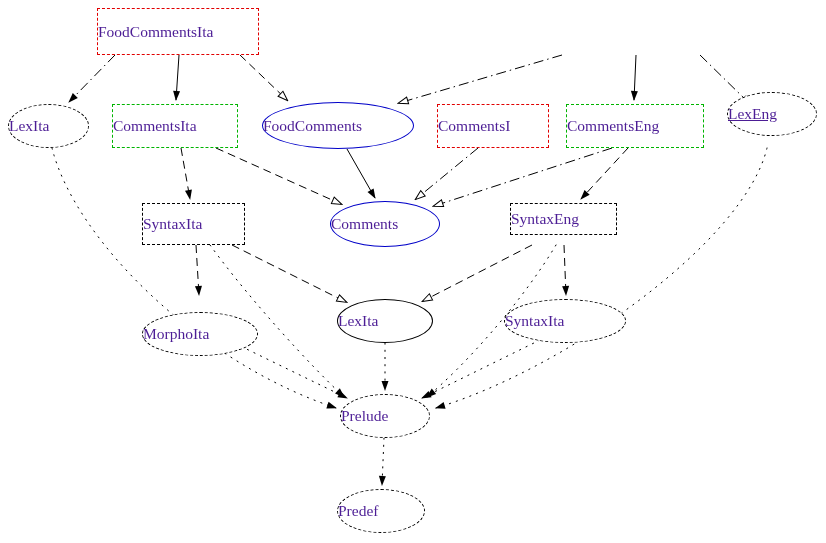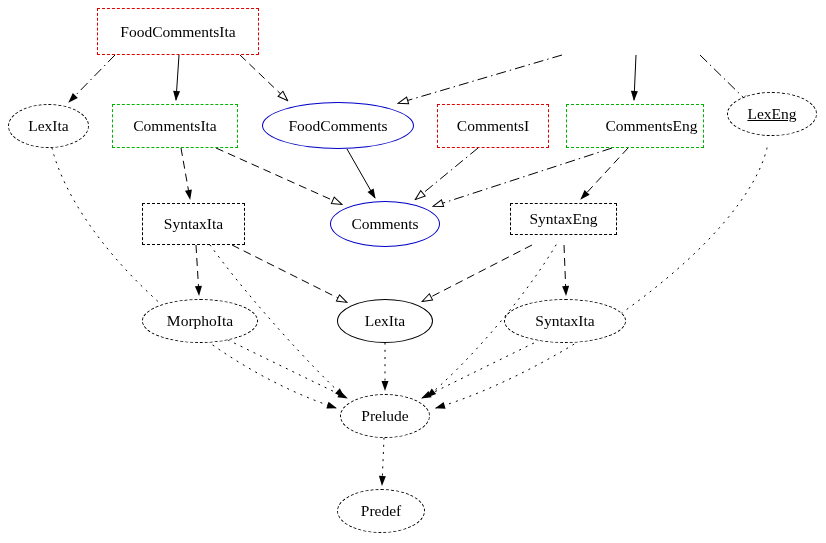"FoodCommentsIta" .node { color: #000000 -> #4c1d95; justify-content: center -> none }
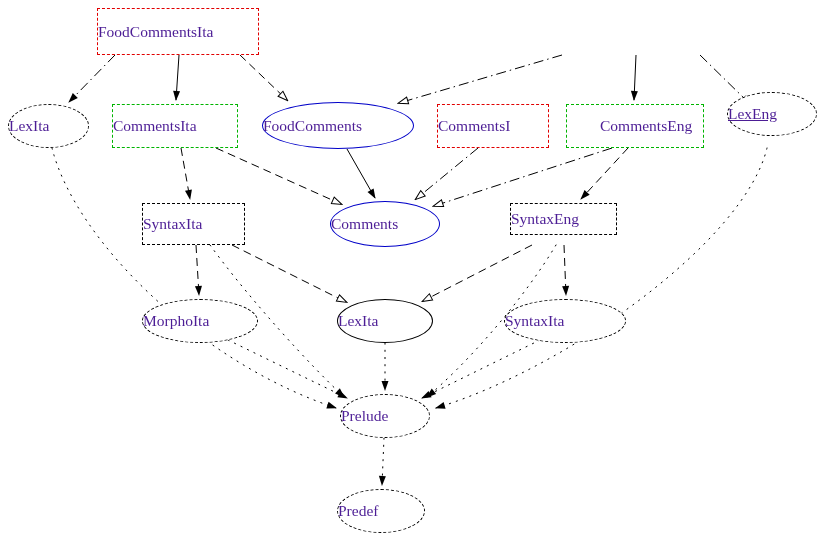"CommentsEng" div.node { padding-left: 33px -> none }
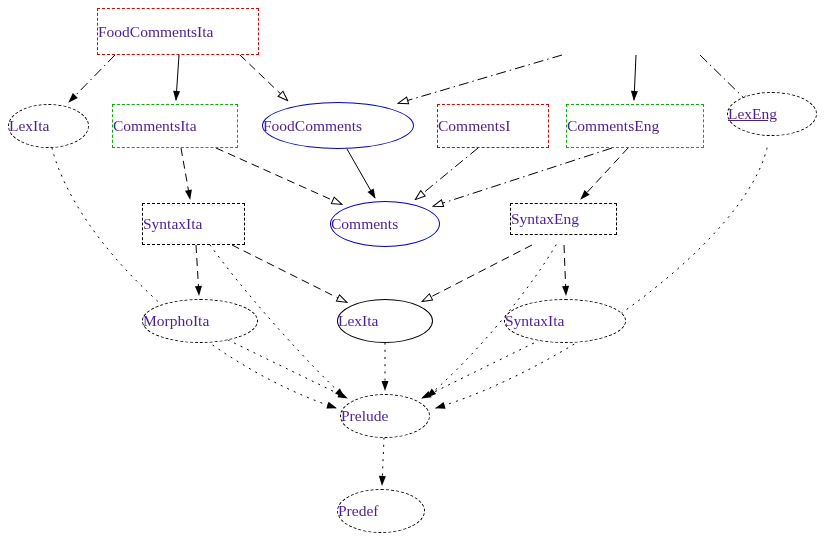"MorphoIta" div.node { top: 299px -> 312px }
